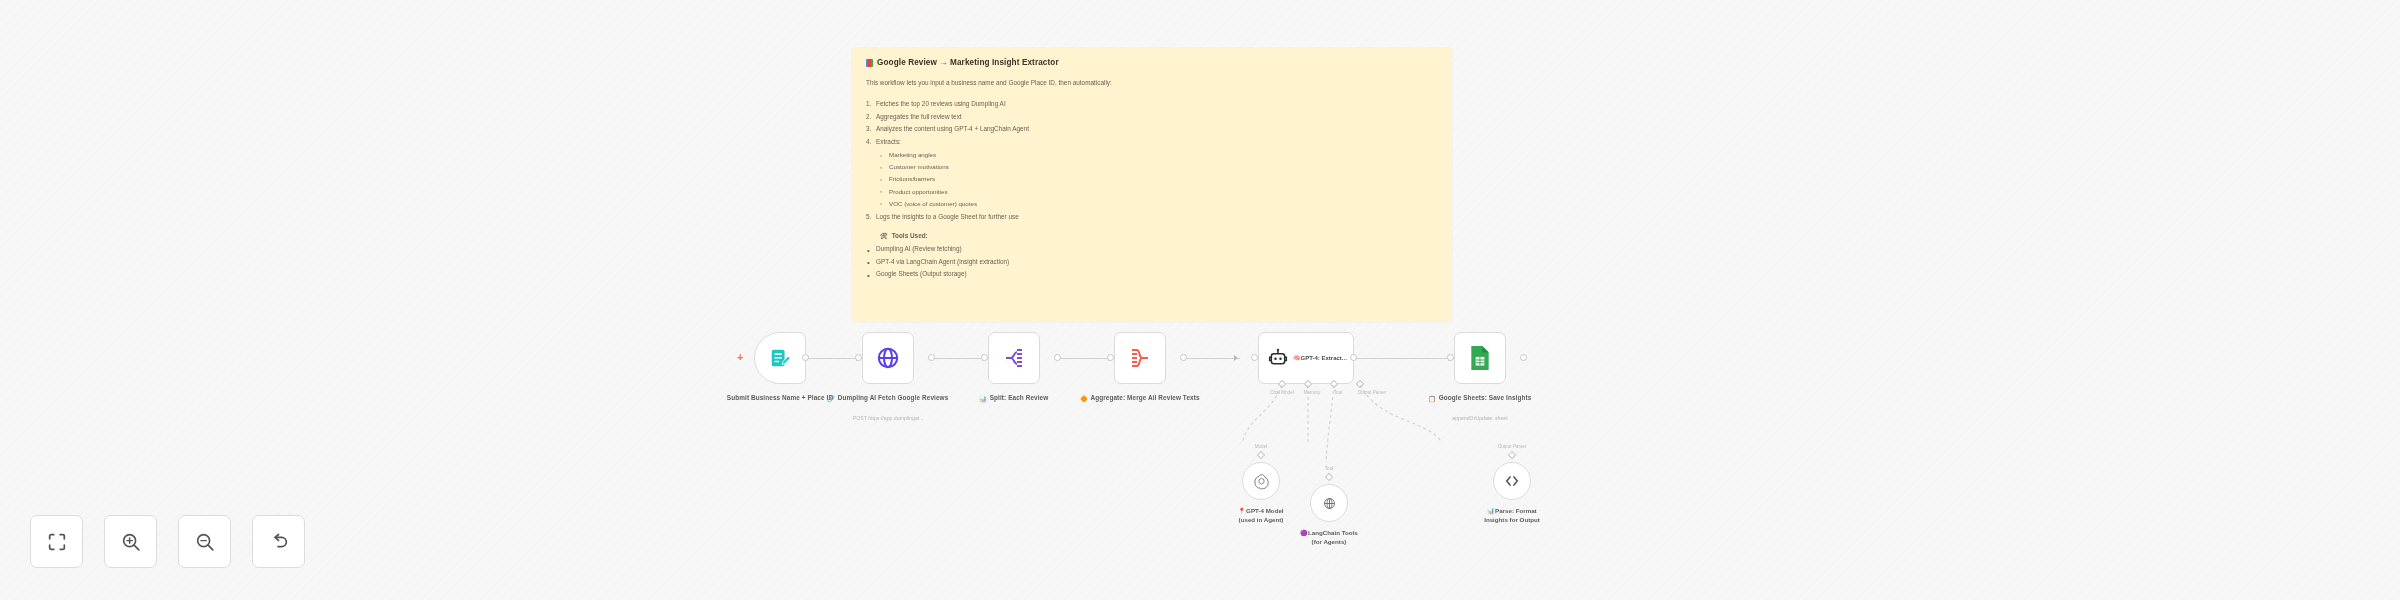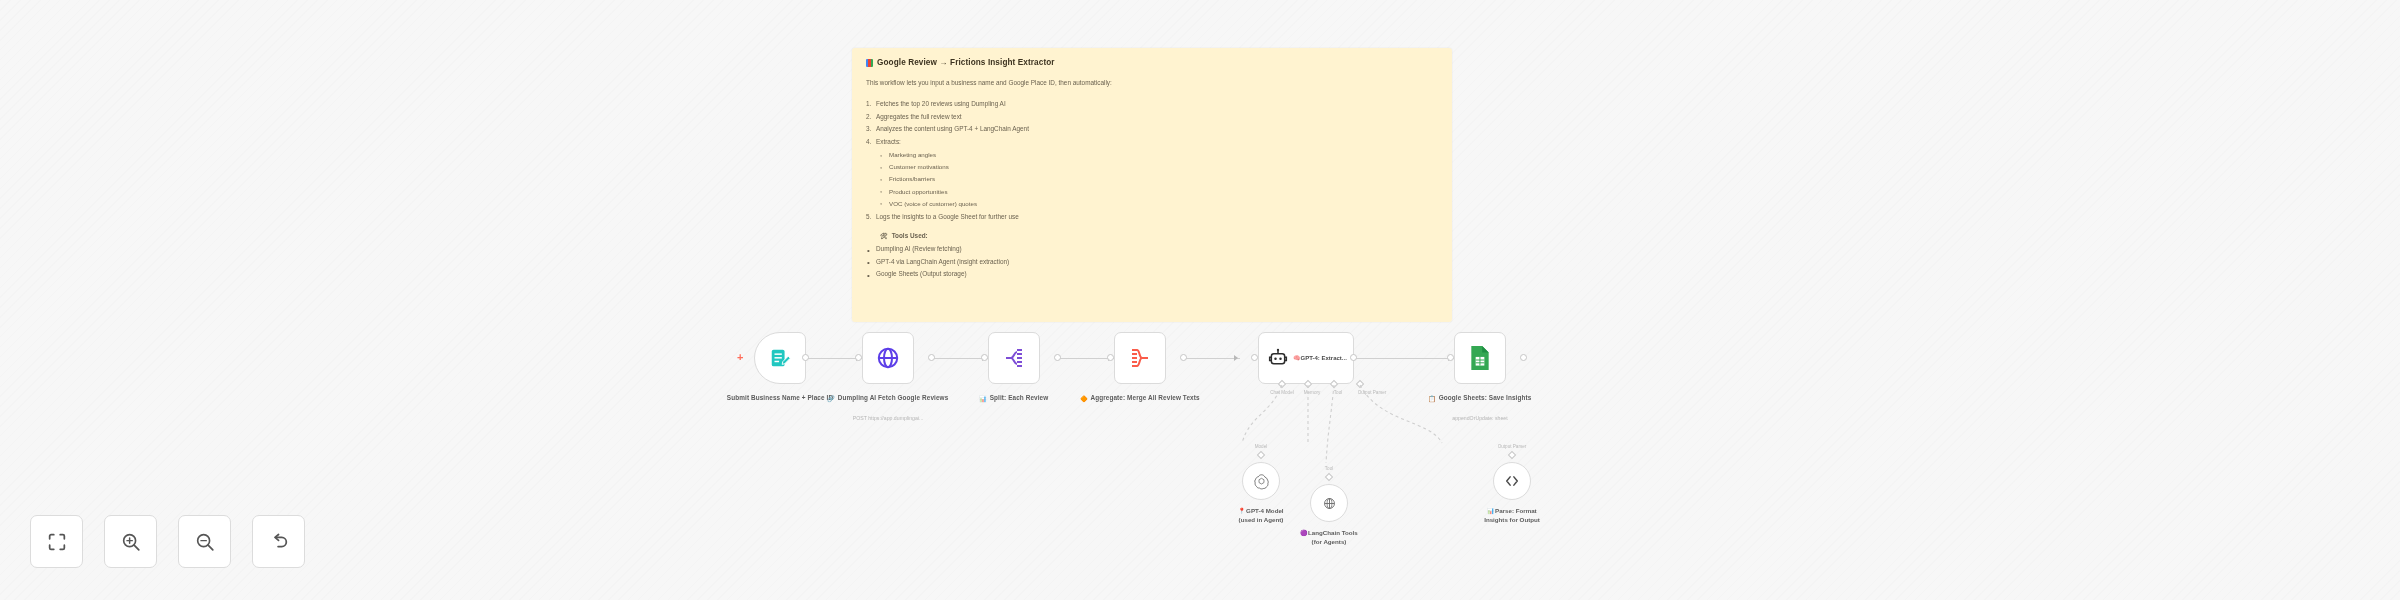"Google Review → Frictions Insight" span { text: Frictions -> Marketing }
